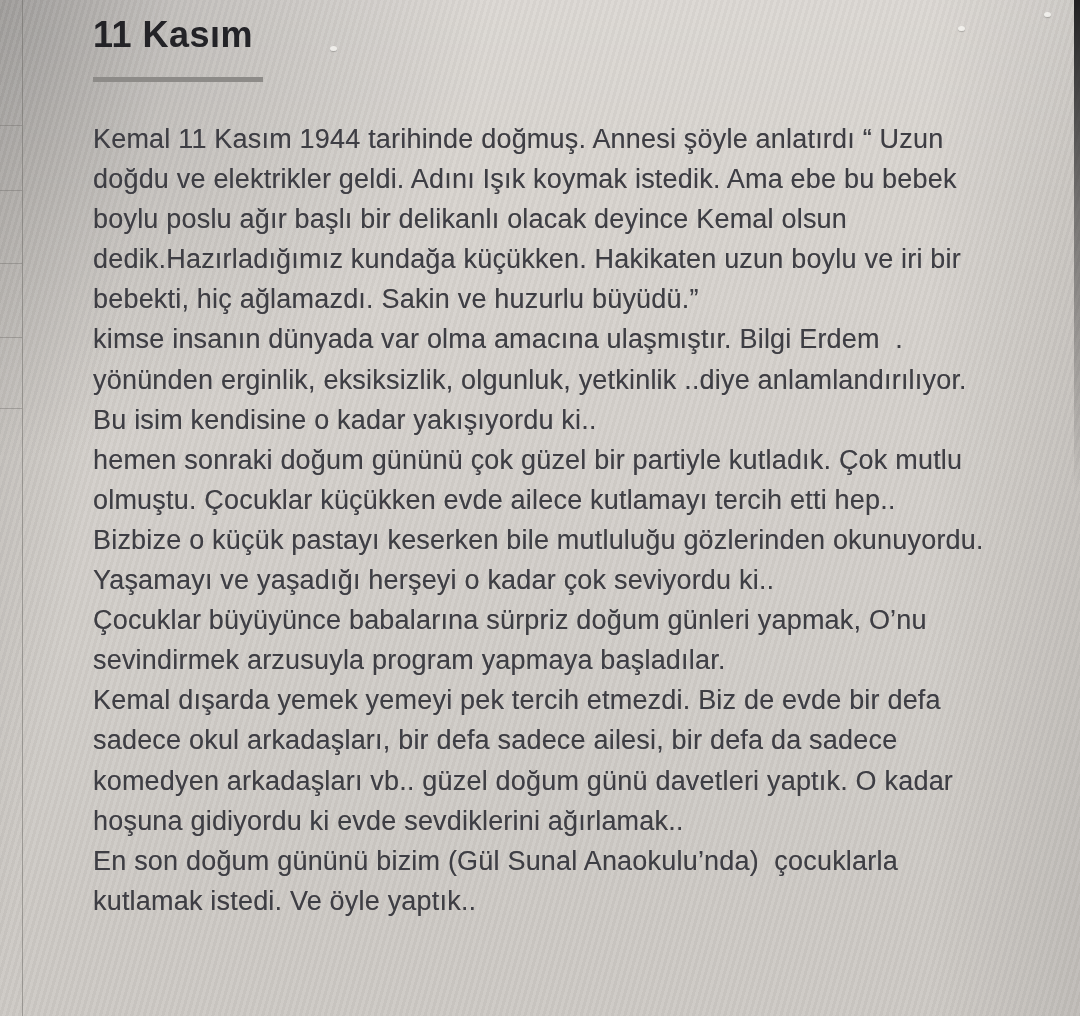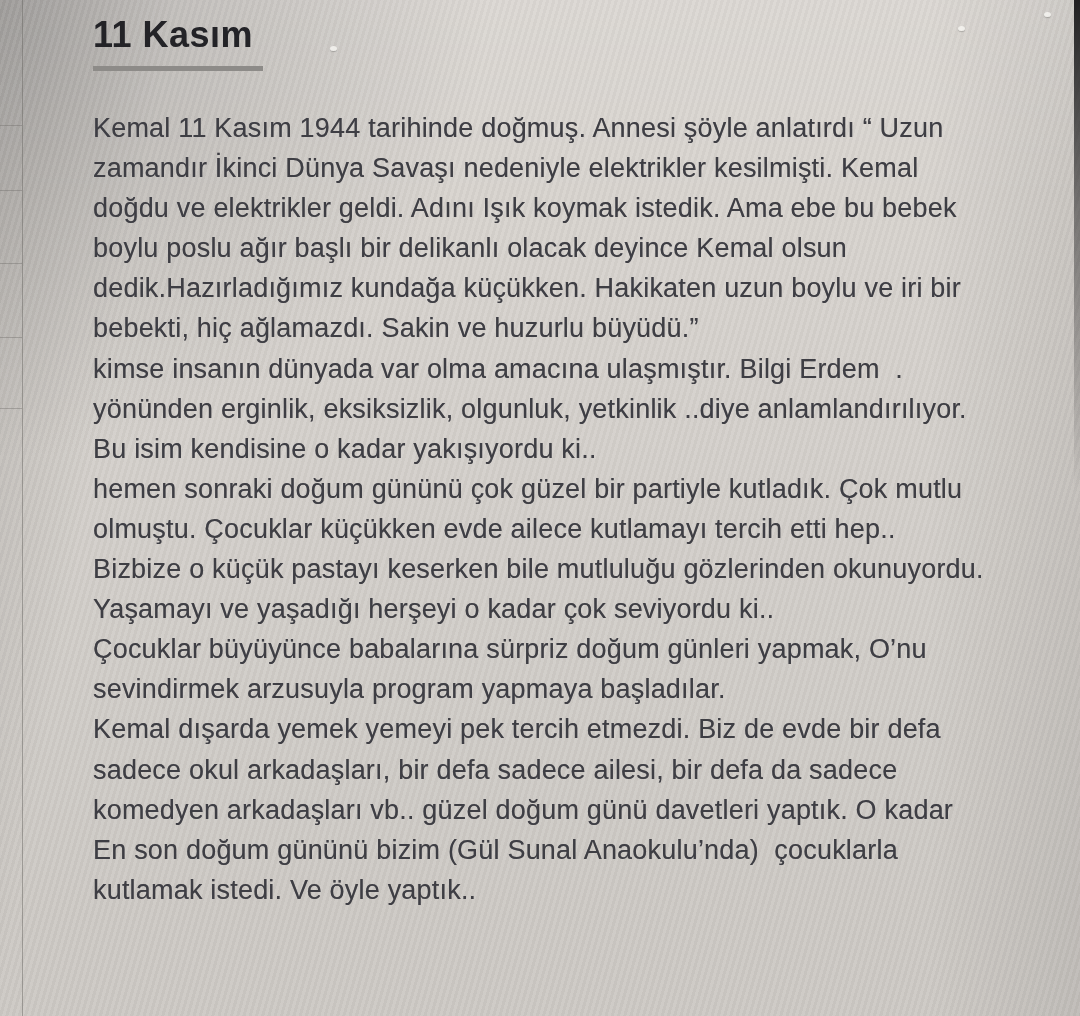"11 Kasım" .title { padding-bottom: 10px -> 21px }
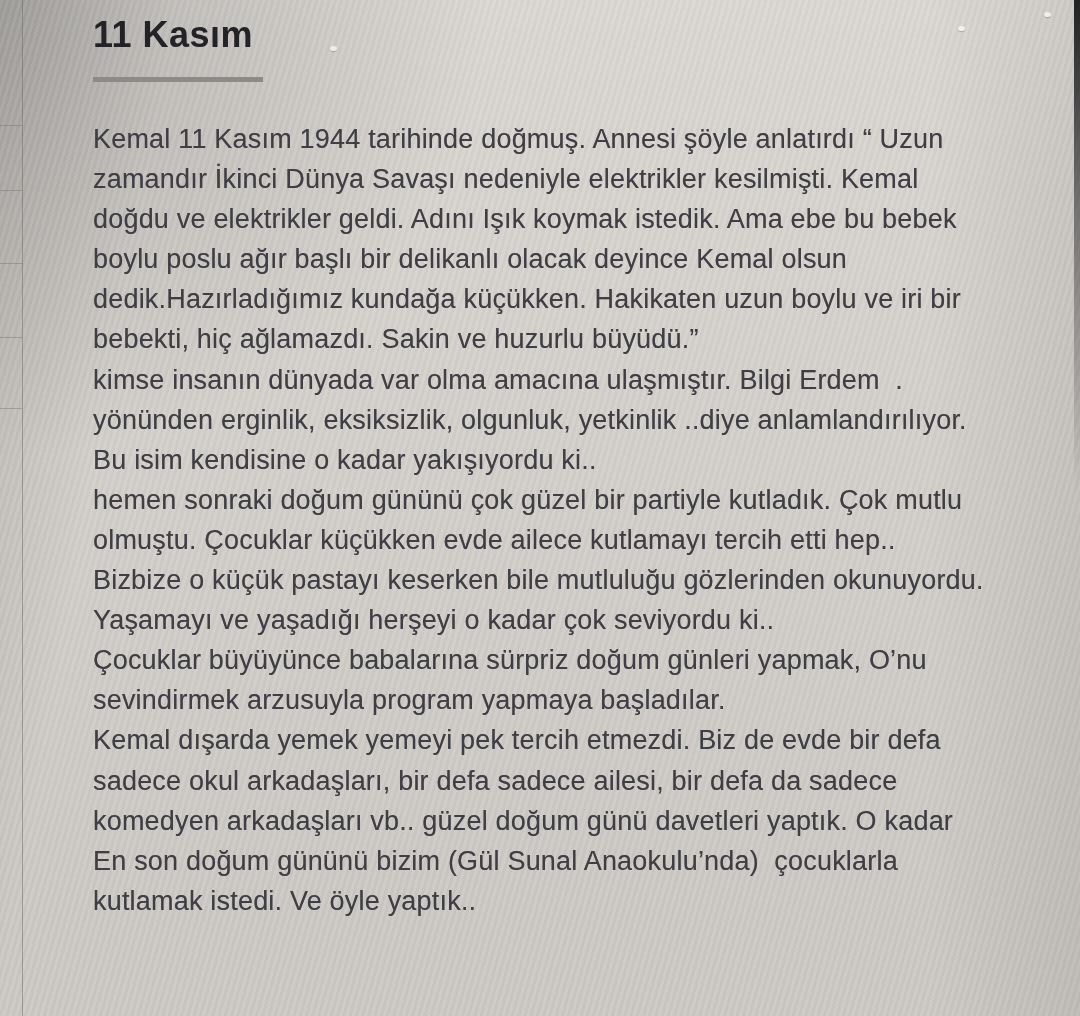"zamandır İkinci Dünya Savaşı nedeniyle" div.line { html: <div>zamandır İkinci Dünya Savaşı nedeniyle elektrikler kesilmişti. Kemal</div> -> none }
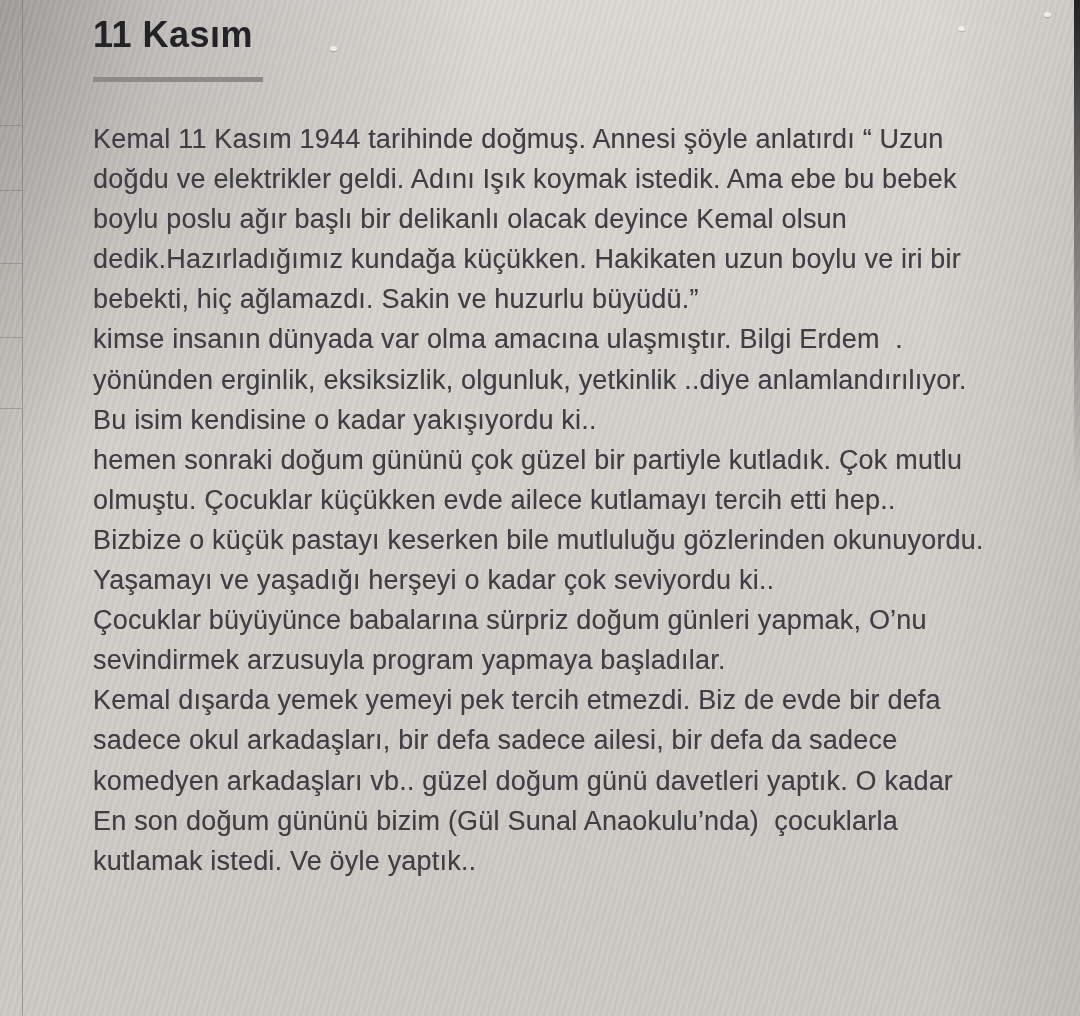"hoşuna gidiyordu ki evde sevdiklerini" div.line { html: none -> <div>hoşuna gidiyordu ki evde sevdiklerini ağırlamak..</div> }
